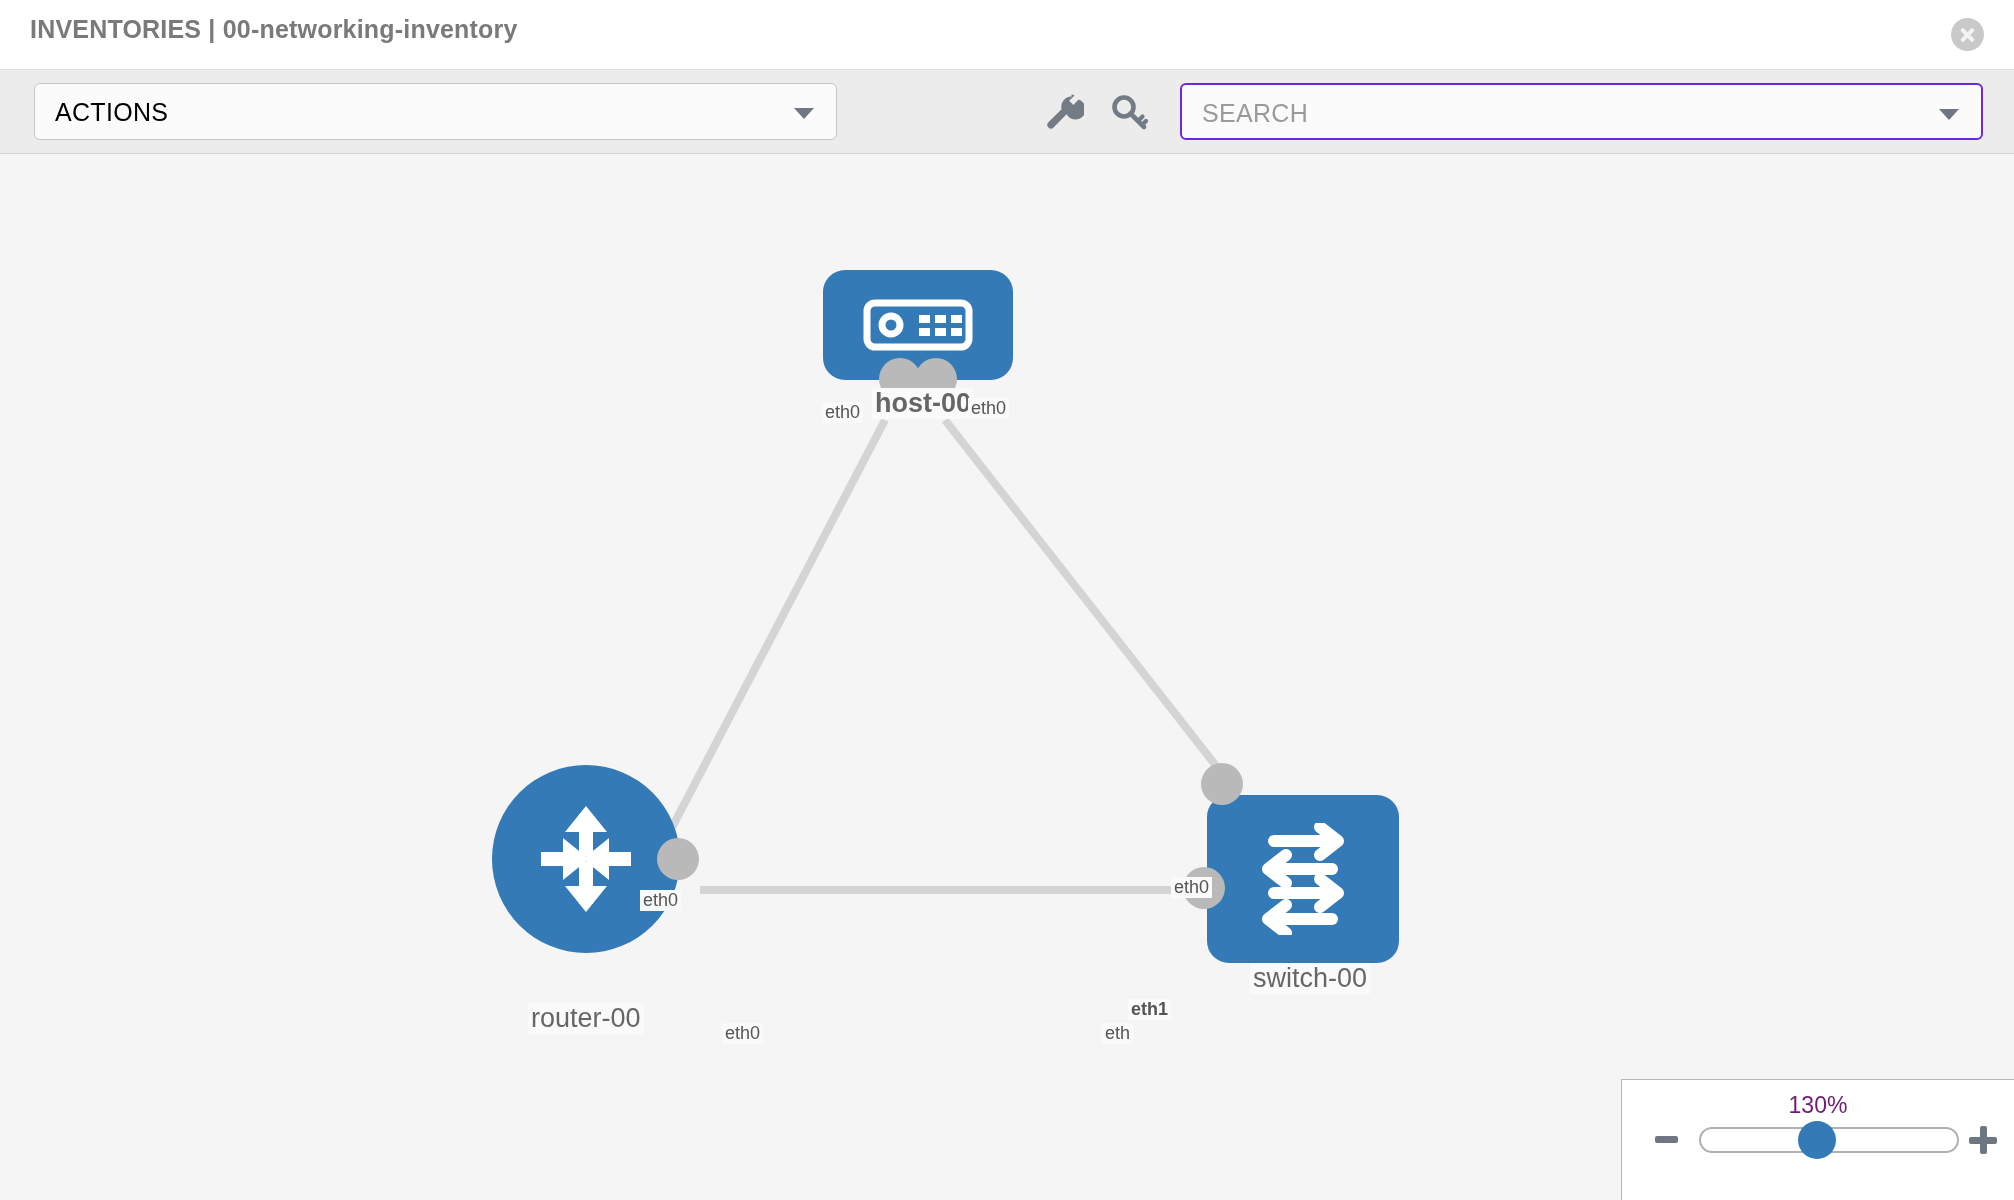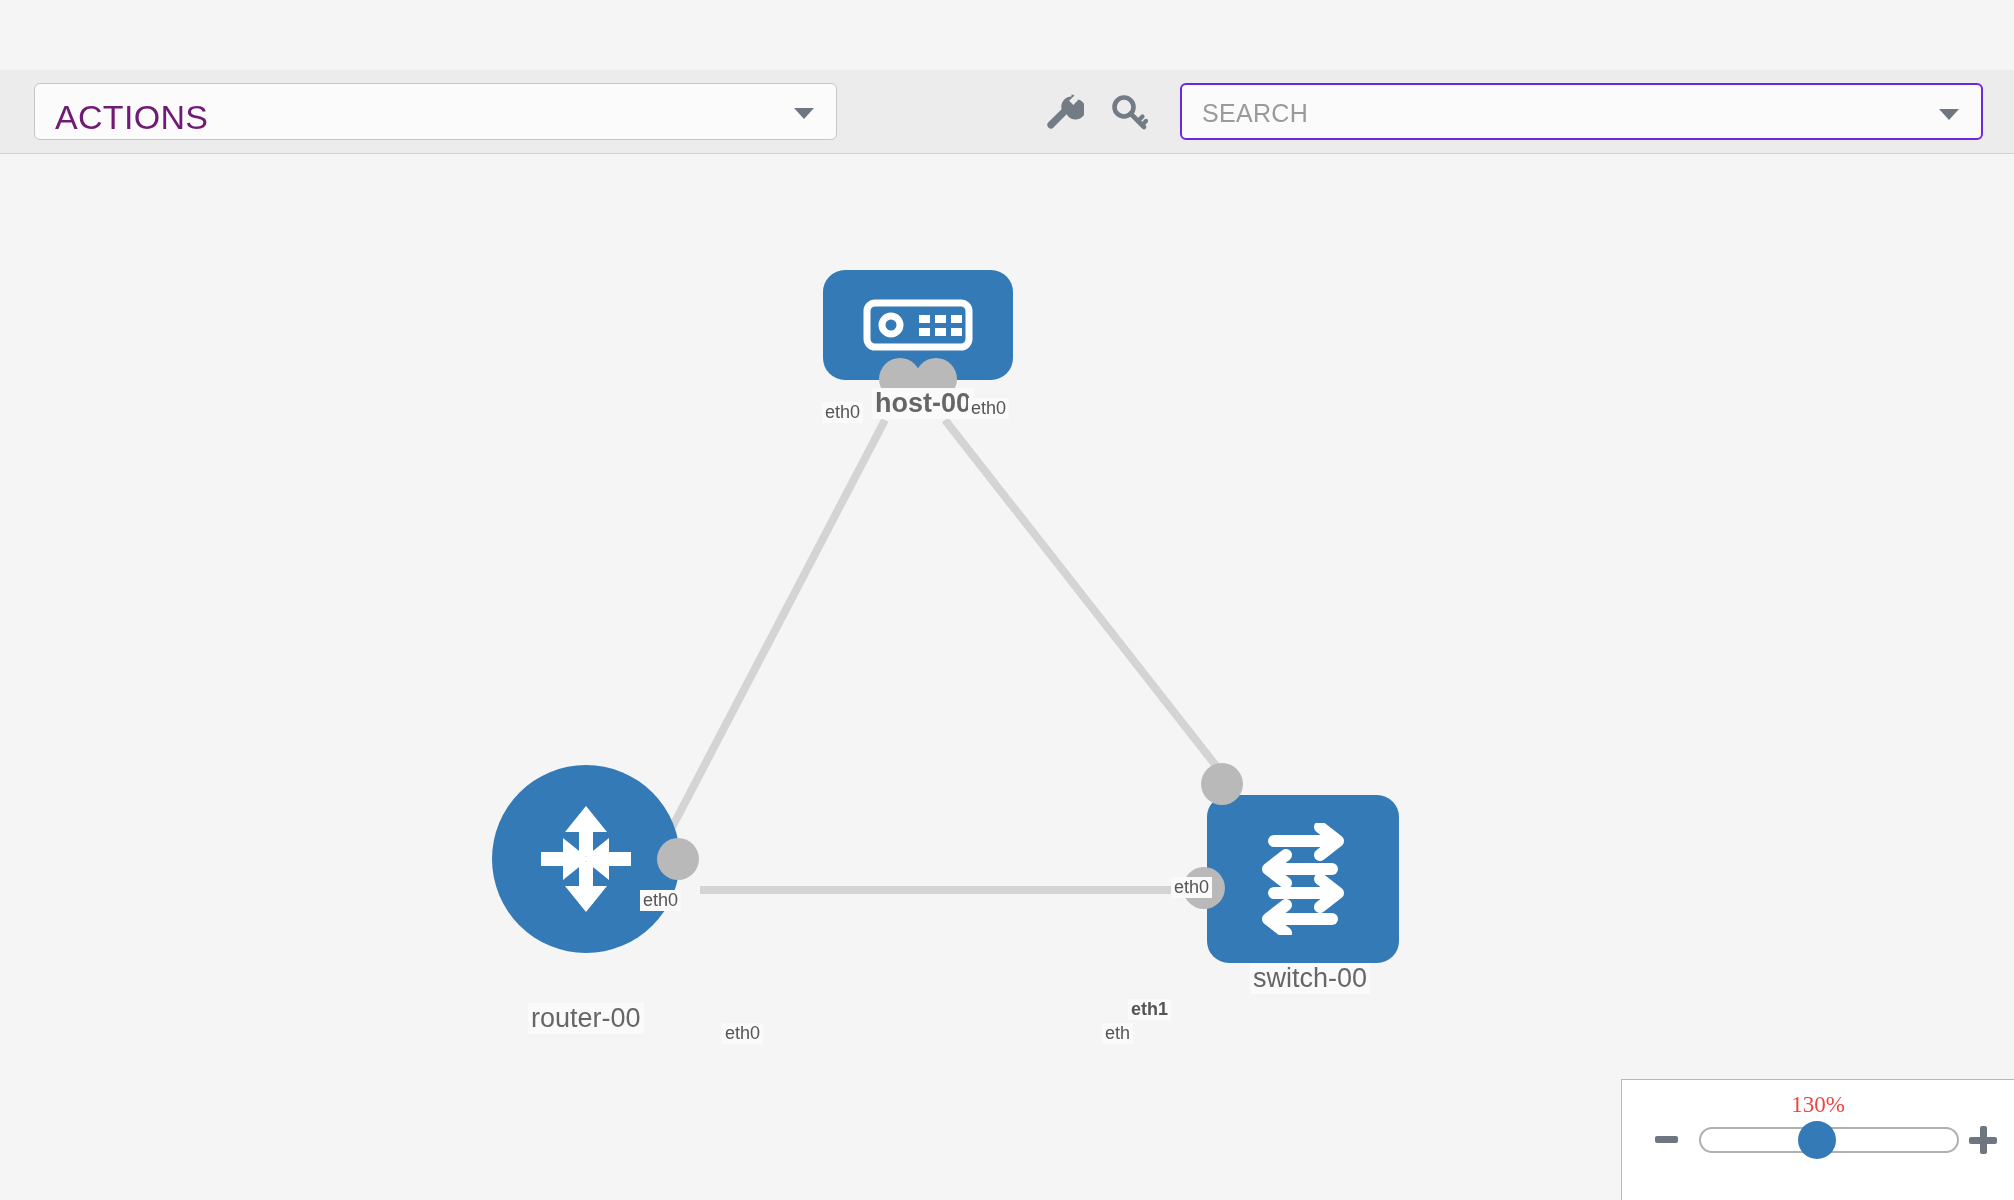"INVENTORIES | 00-networking-inventory" div.header { html: none -> <div> <div>INVENTORIES | 00-networking-inventory</div> <div></div> </div> }
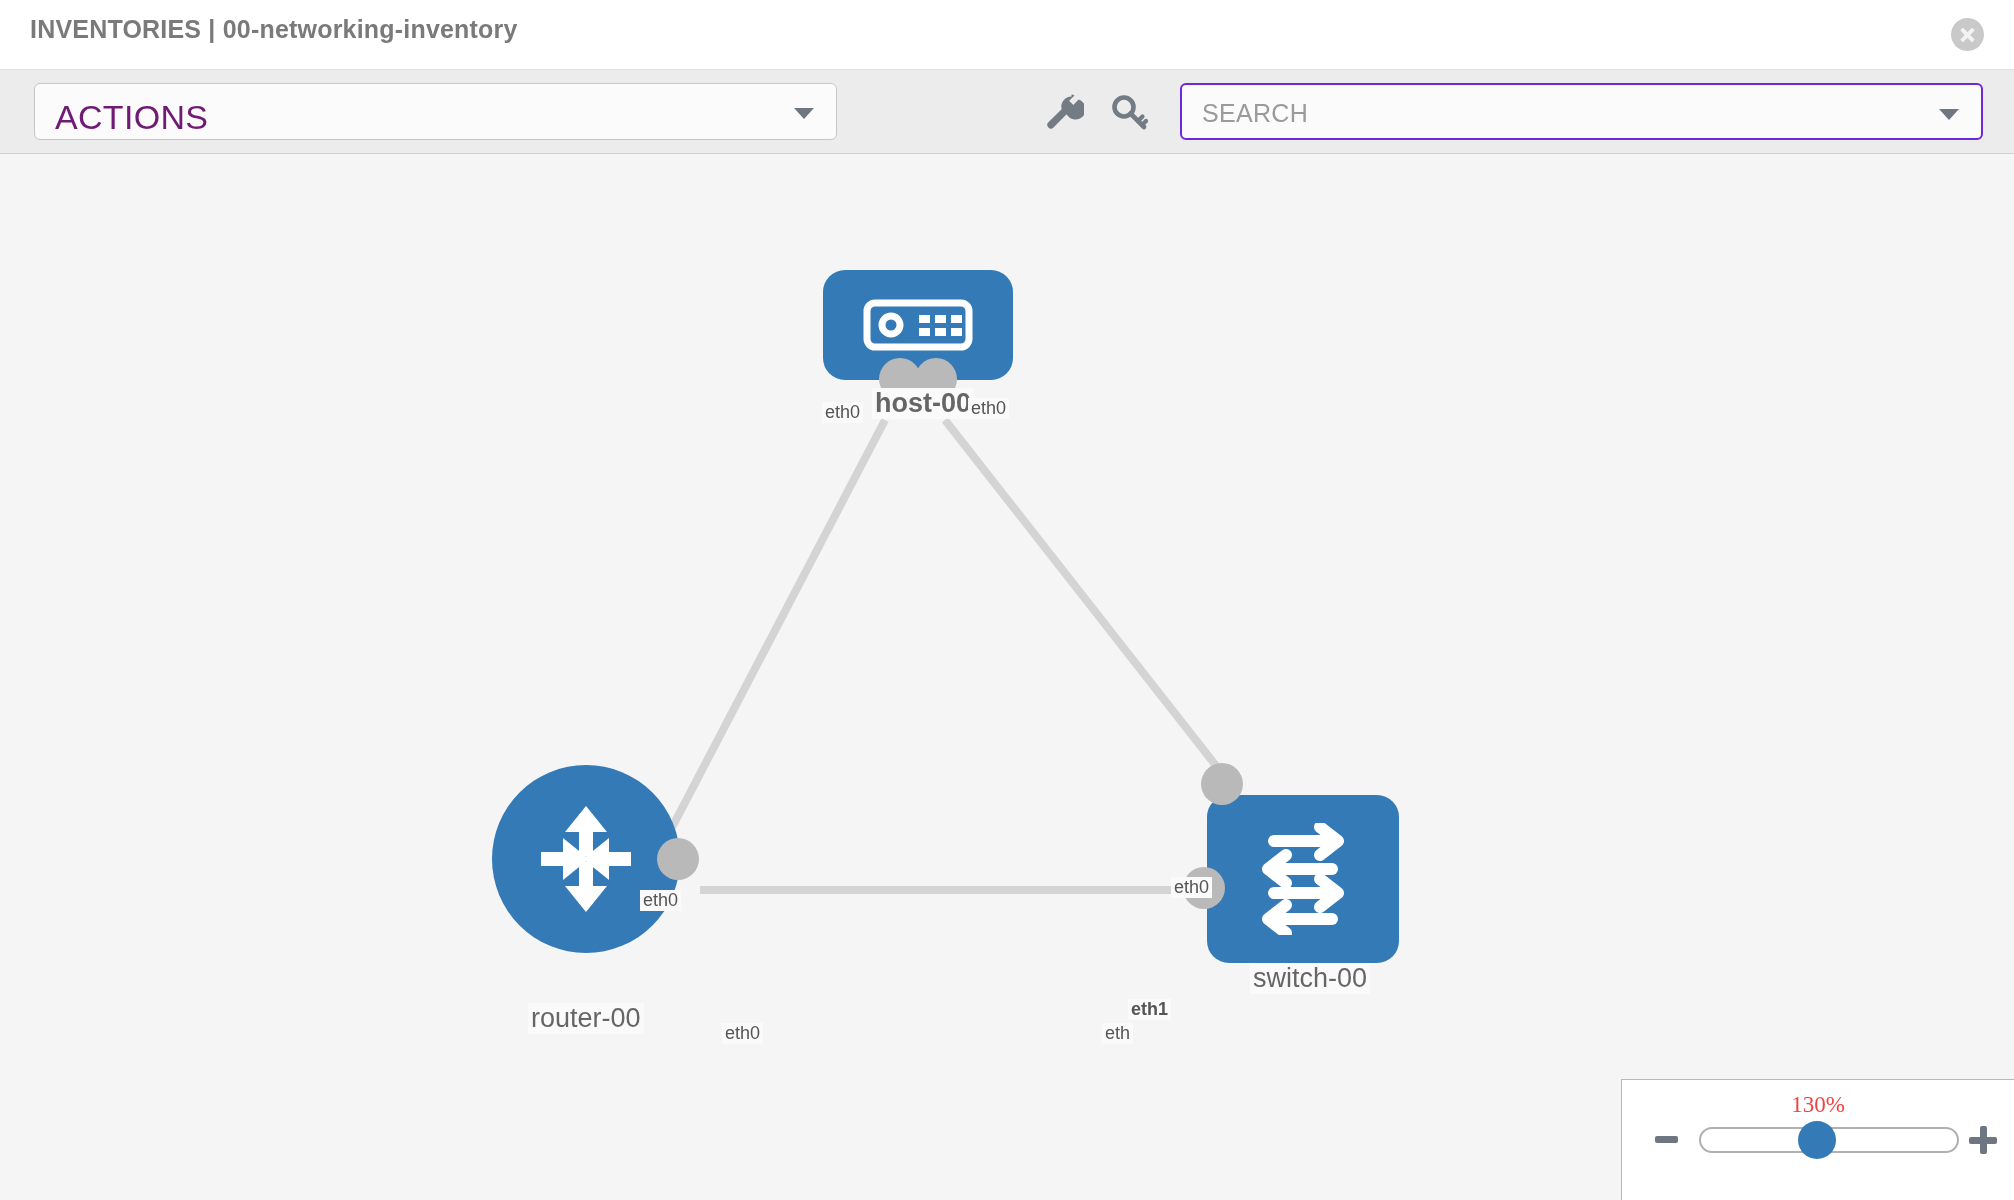"ACTIONS" .actions-label { color: #701a75 -> #000000; font-size: 34px -> 25px }
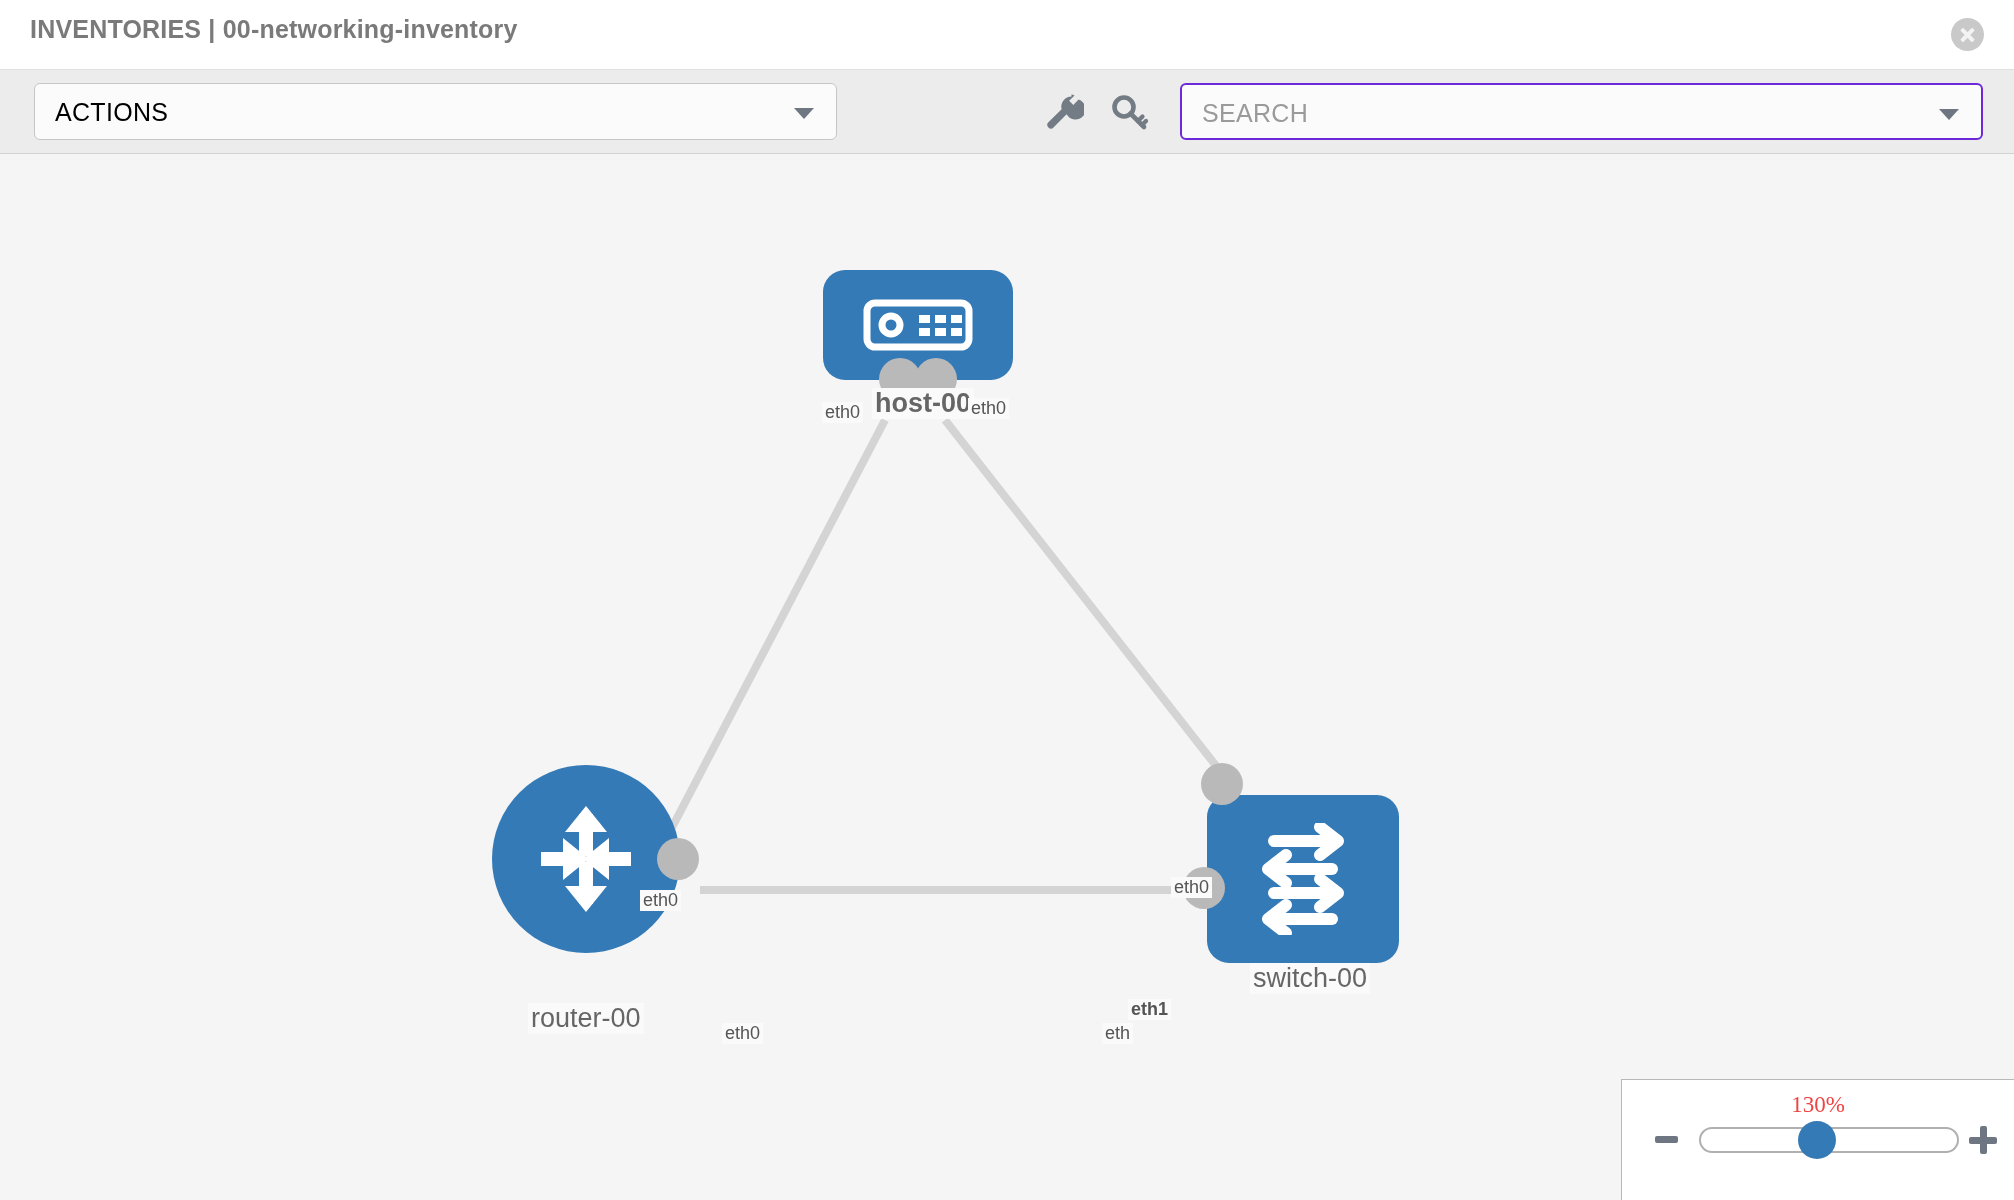"130%" .zoom-value { color: #ef4444 -> #701a75; font-family: Liberation Serif, serif -> none }
